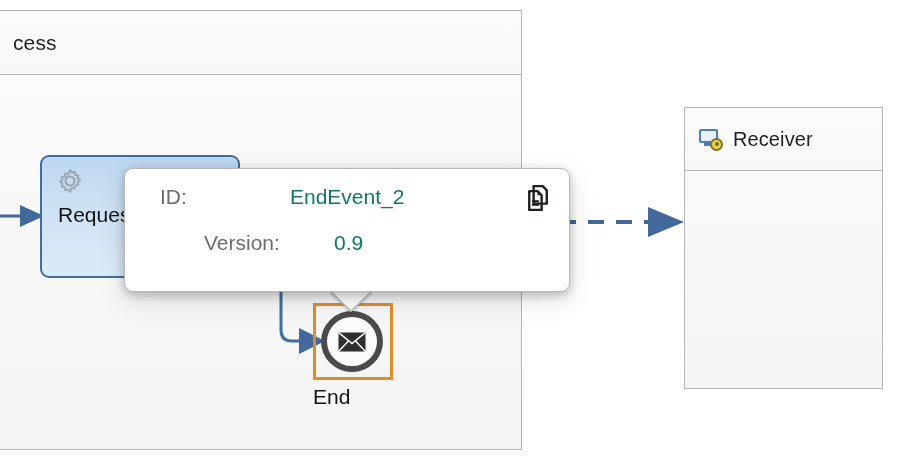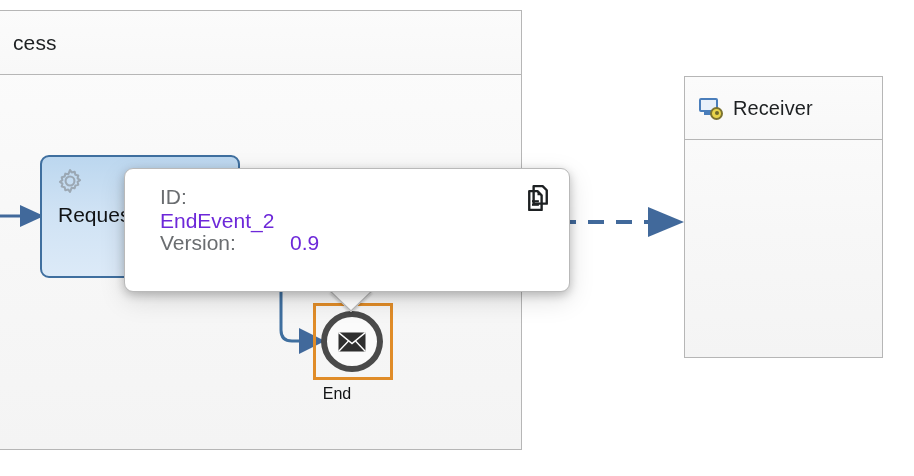"Receiver" #pool-receiver { top: 76px -> 107px }
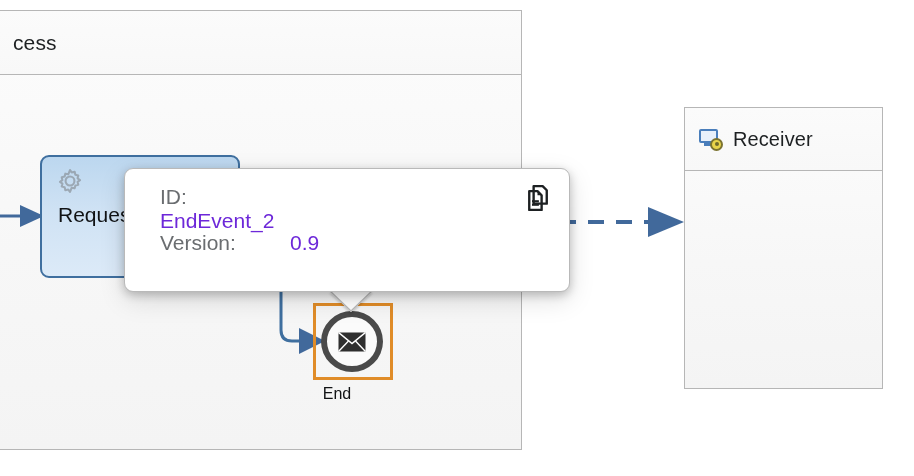"ID:" #tt-row-id { flex-direction: column -> none }
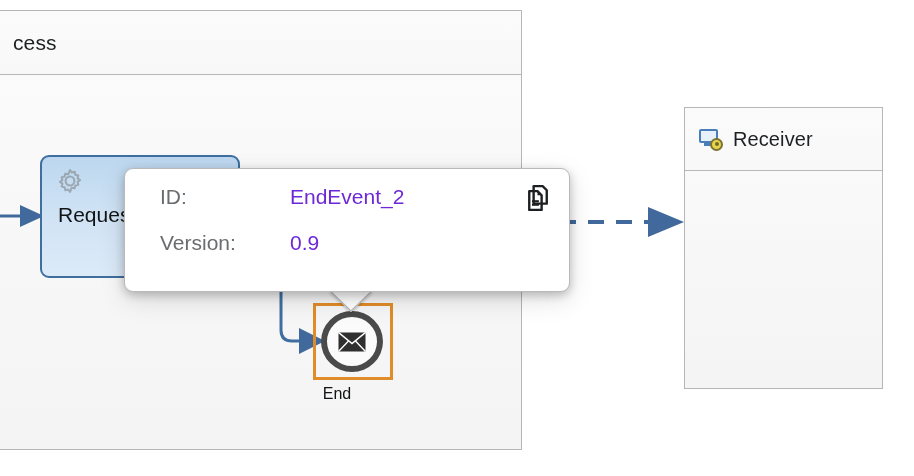"EndEvent_2" .tt-value { color: #6d28d9 -> #0f766e }
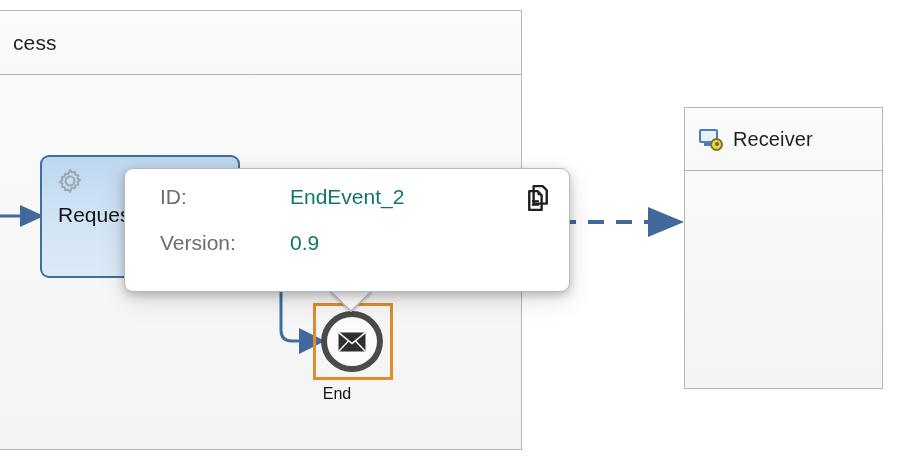"Version:" #tt-row-version .tt-label { margin-left: none -> 44px }
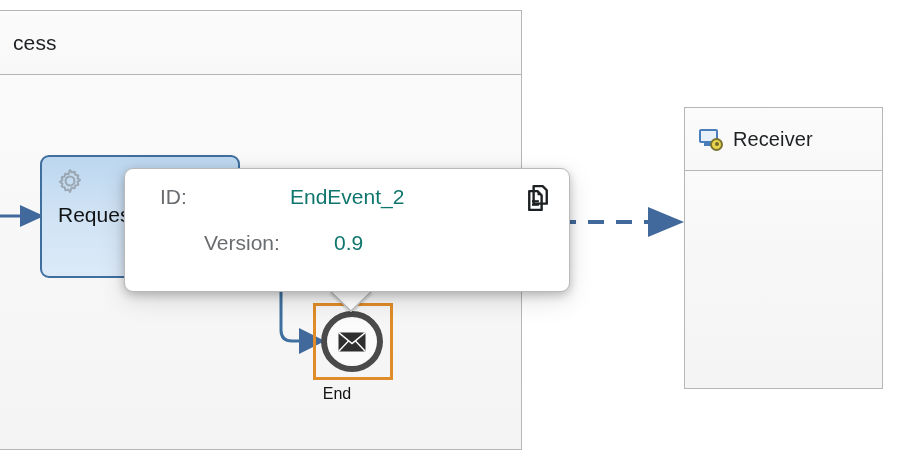"End" #end-label { font-size: 16px -> 21px; left: 297px -> 313px; text-align: center -> left }
